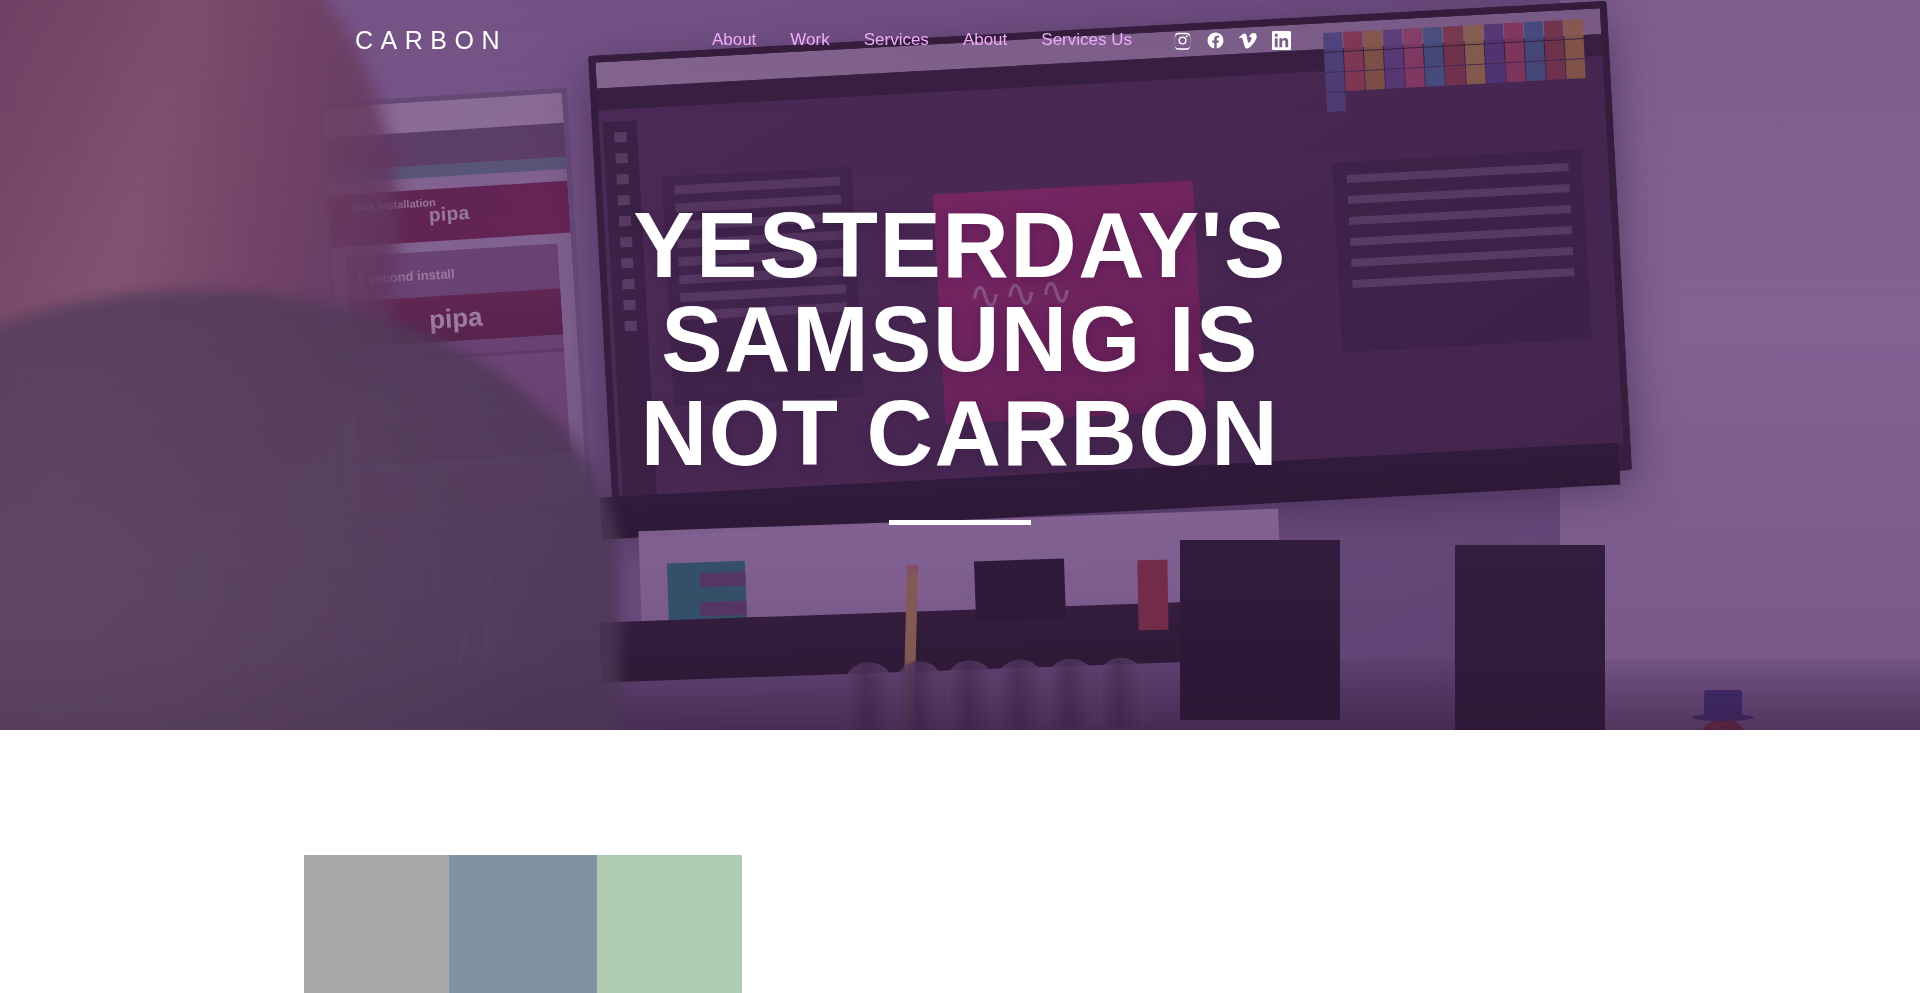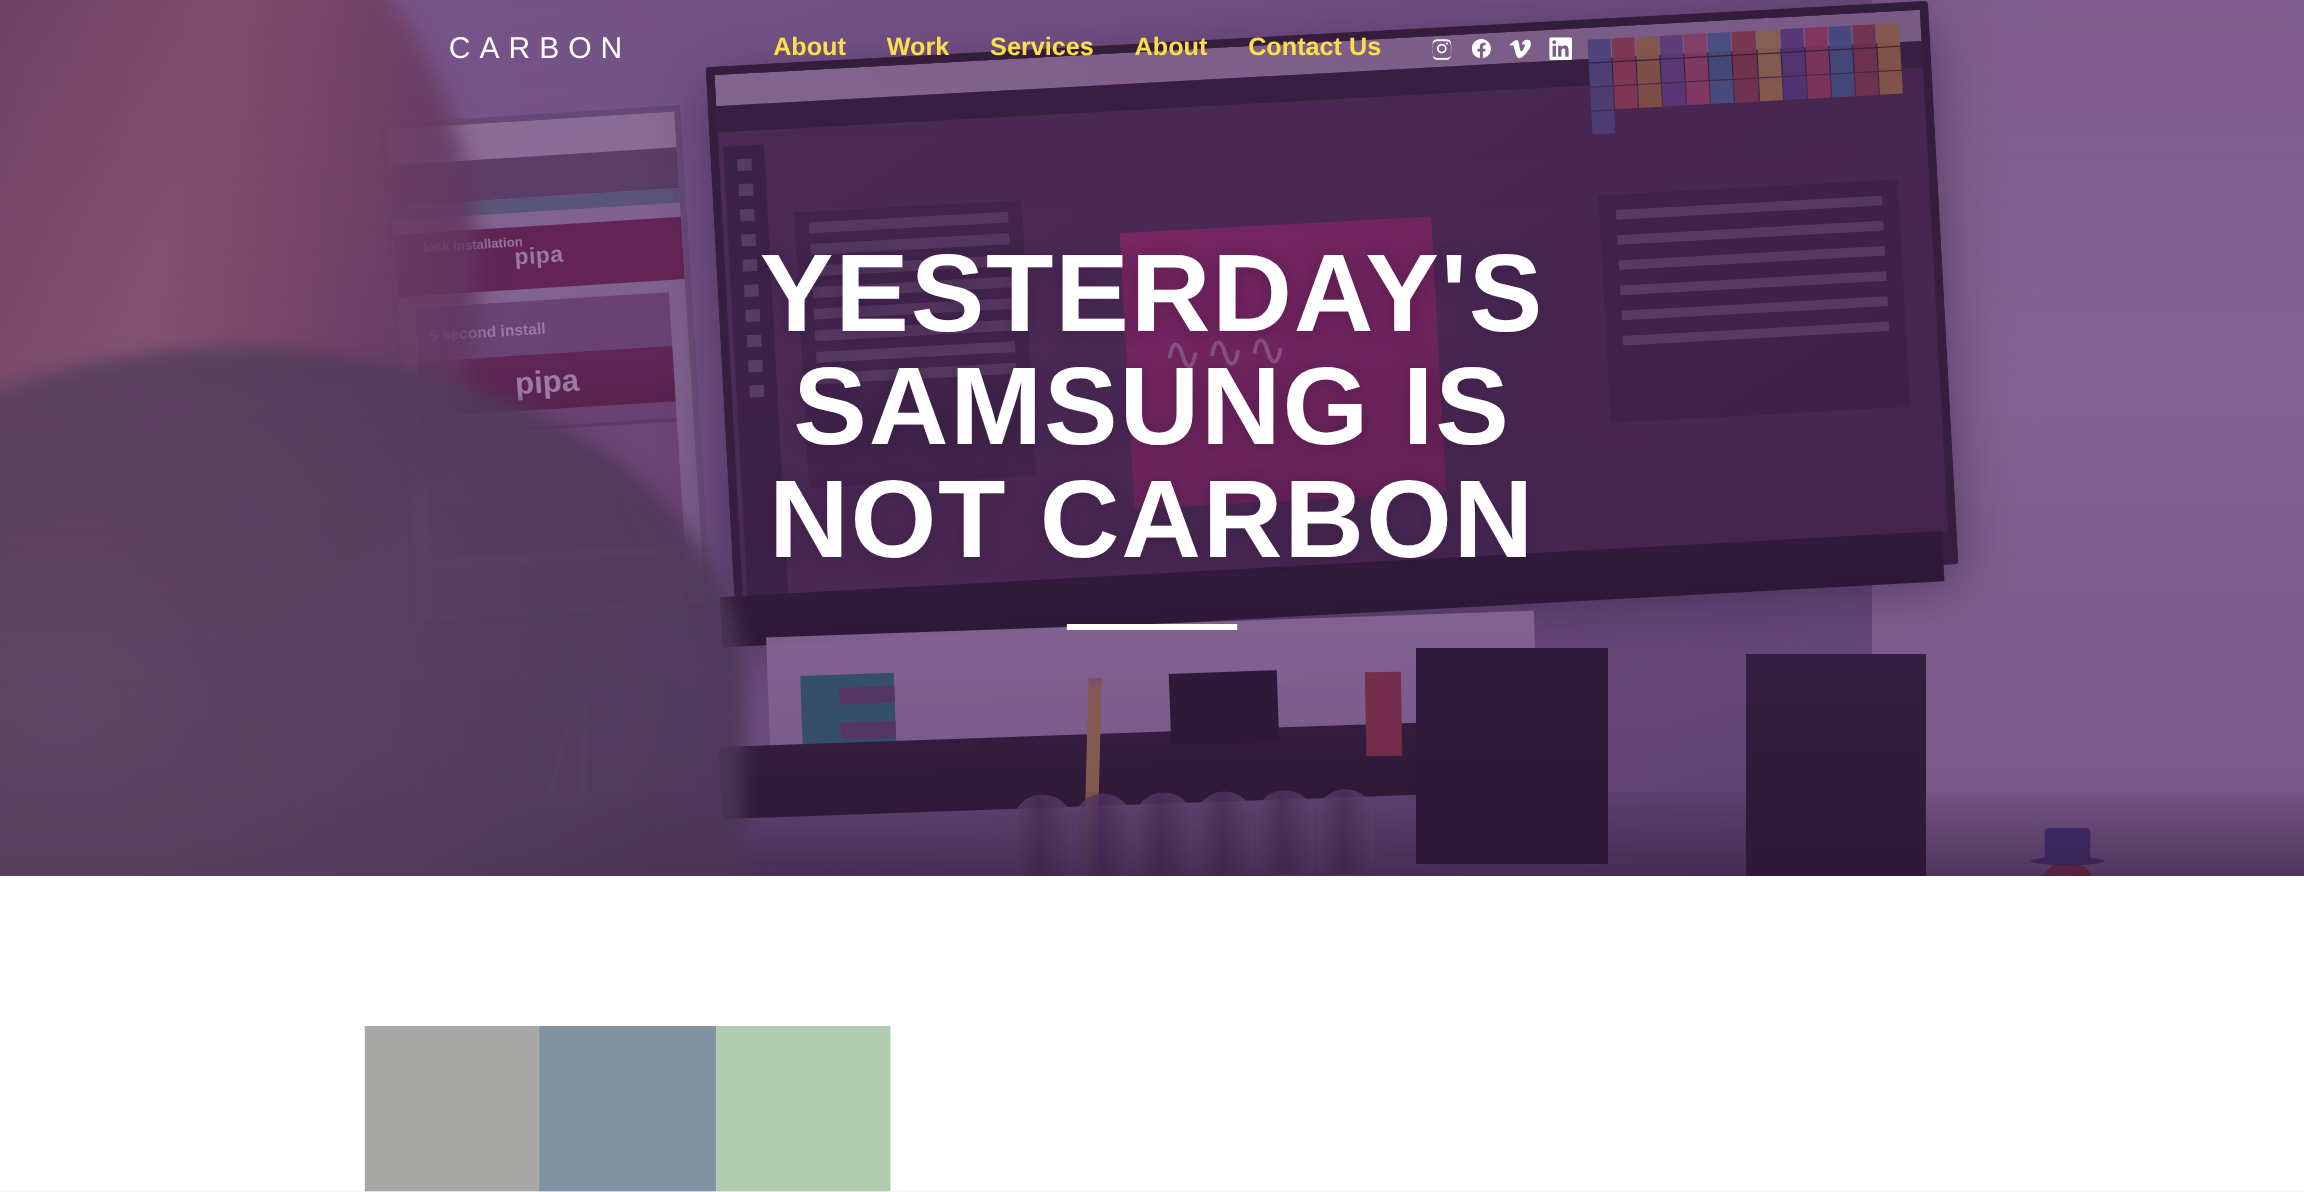"CARBON" .nav { margin-left: 19px -> none }
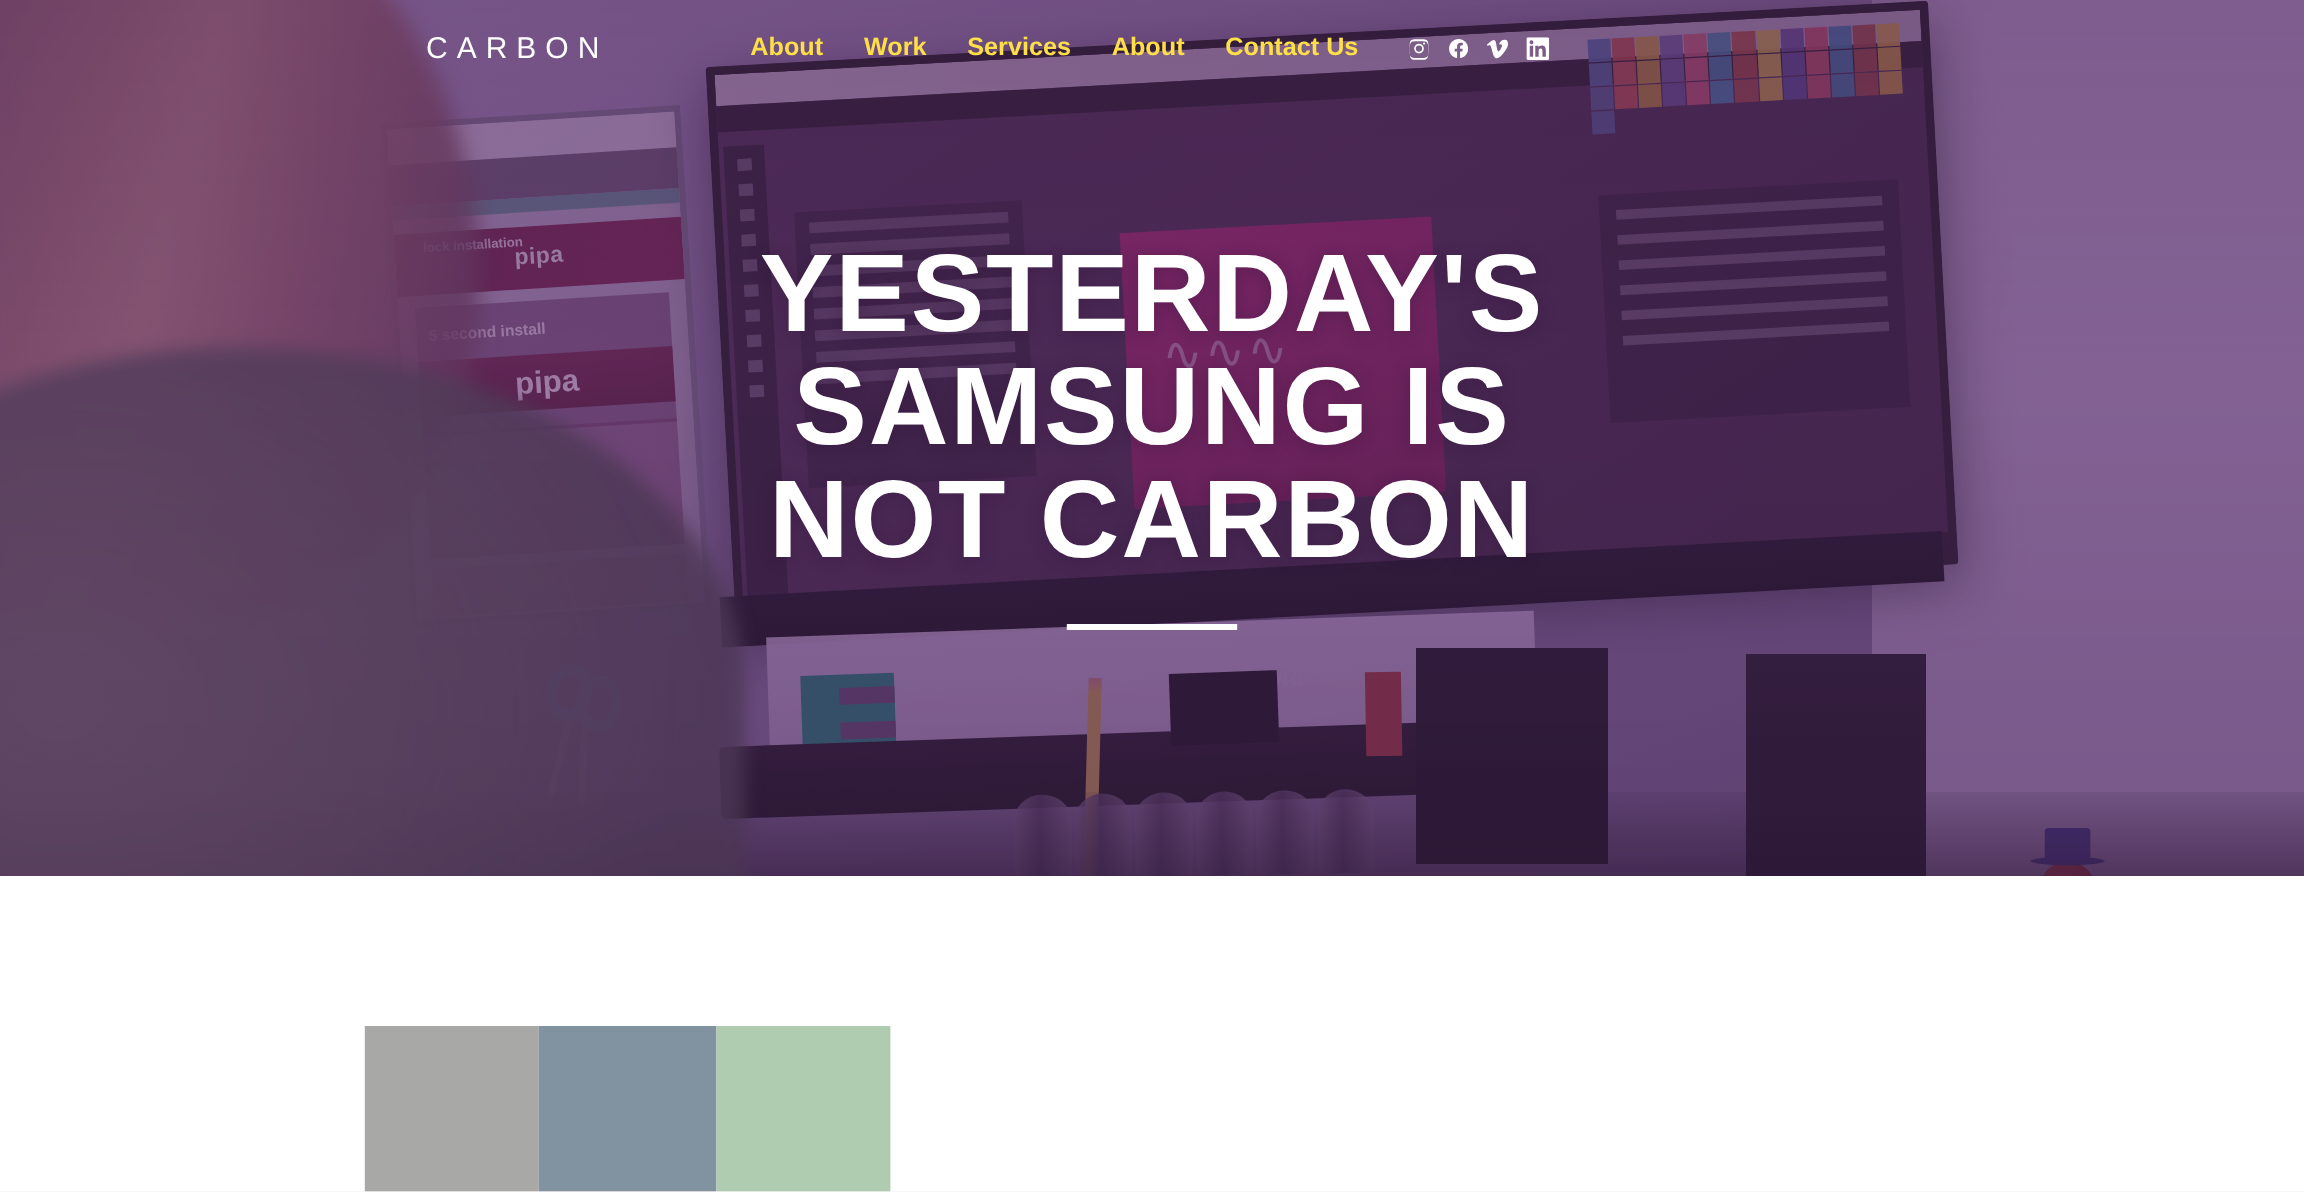"About" .nav-link { color: #fde047 -> #f0abfc; font-size: 21px -> 17px; font-weight: 700 -> 400 }
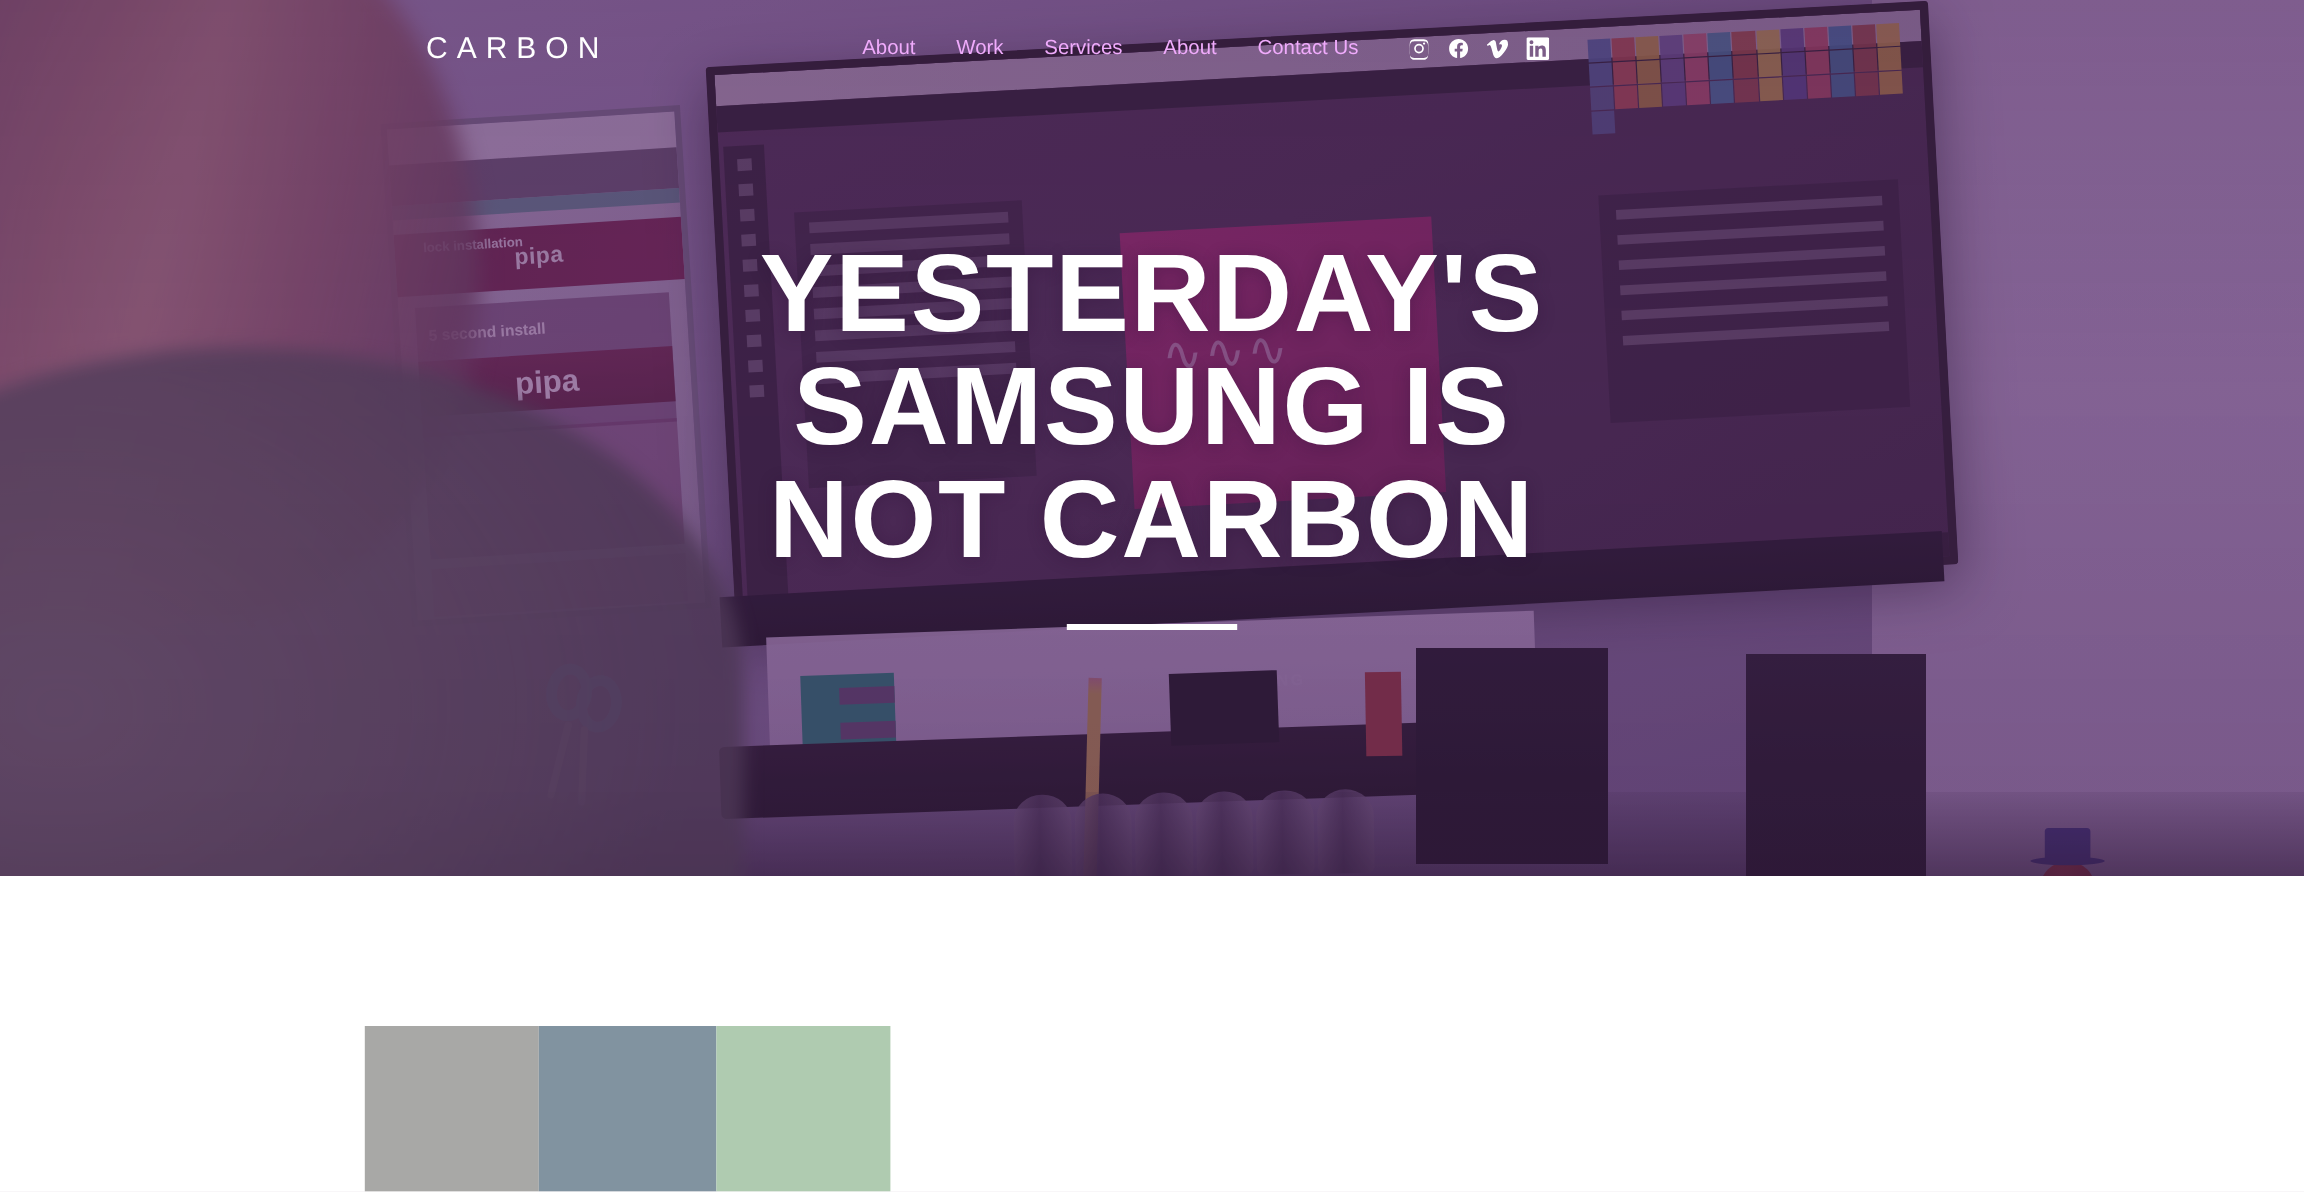"Contact Us" a.nav-link { text: Contact -> Services }
